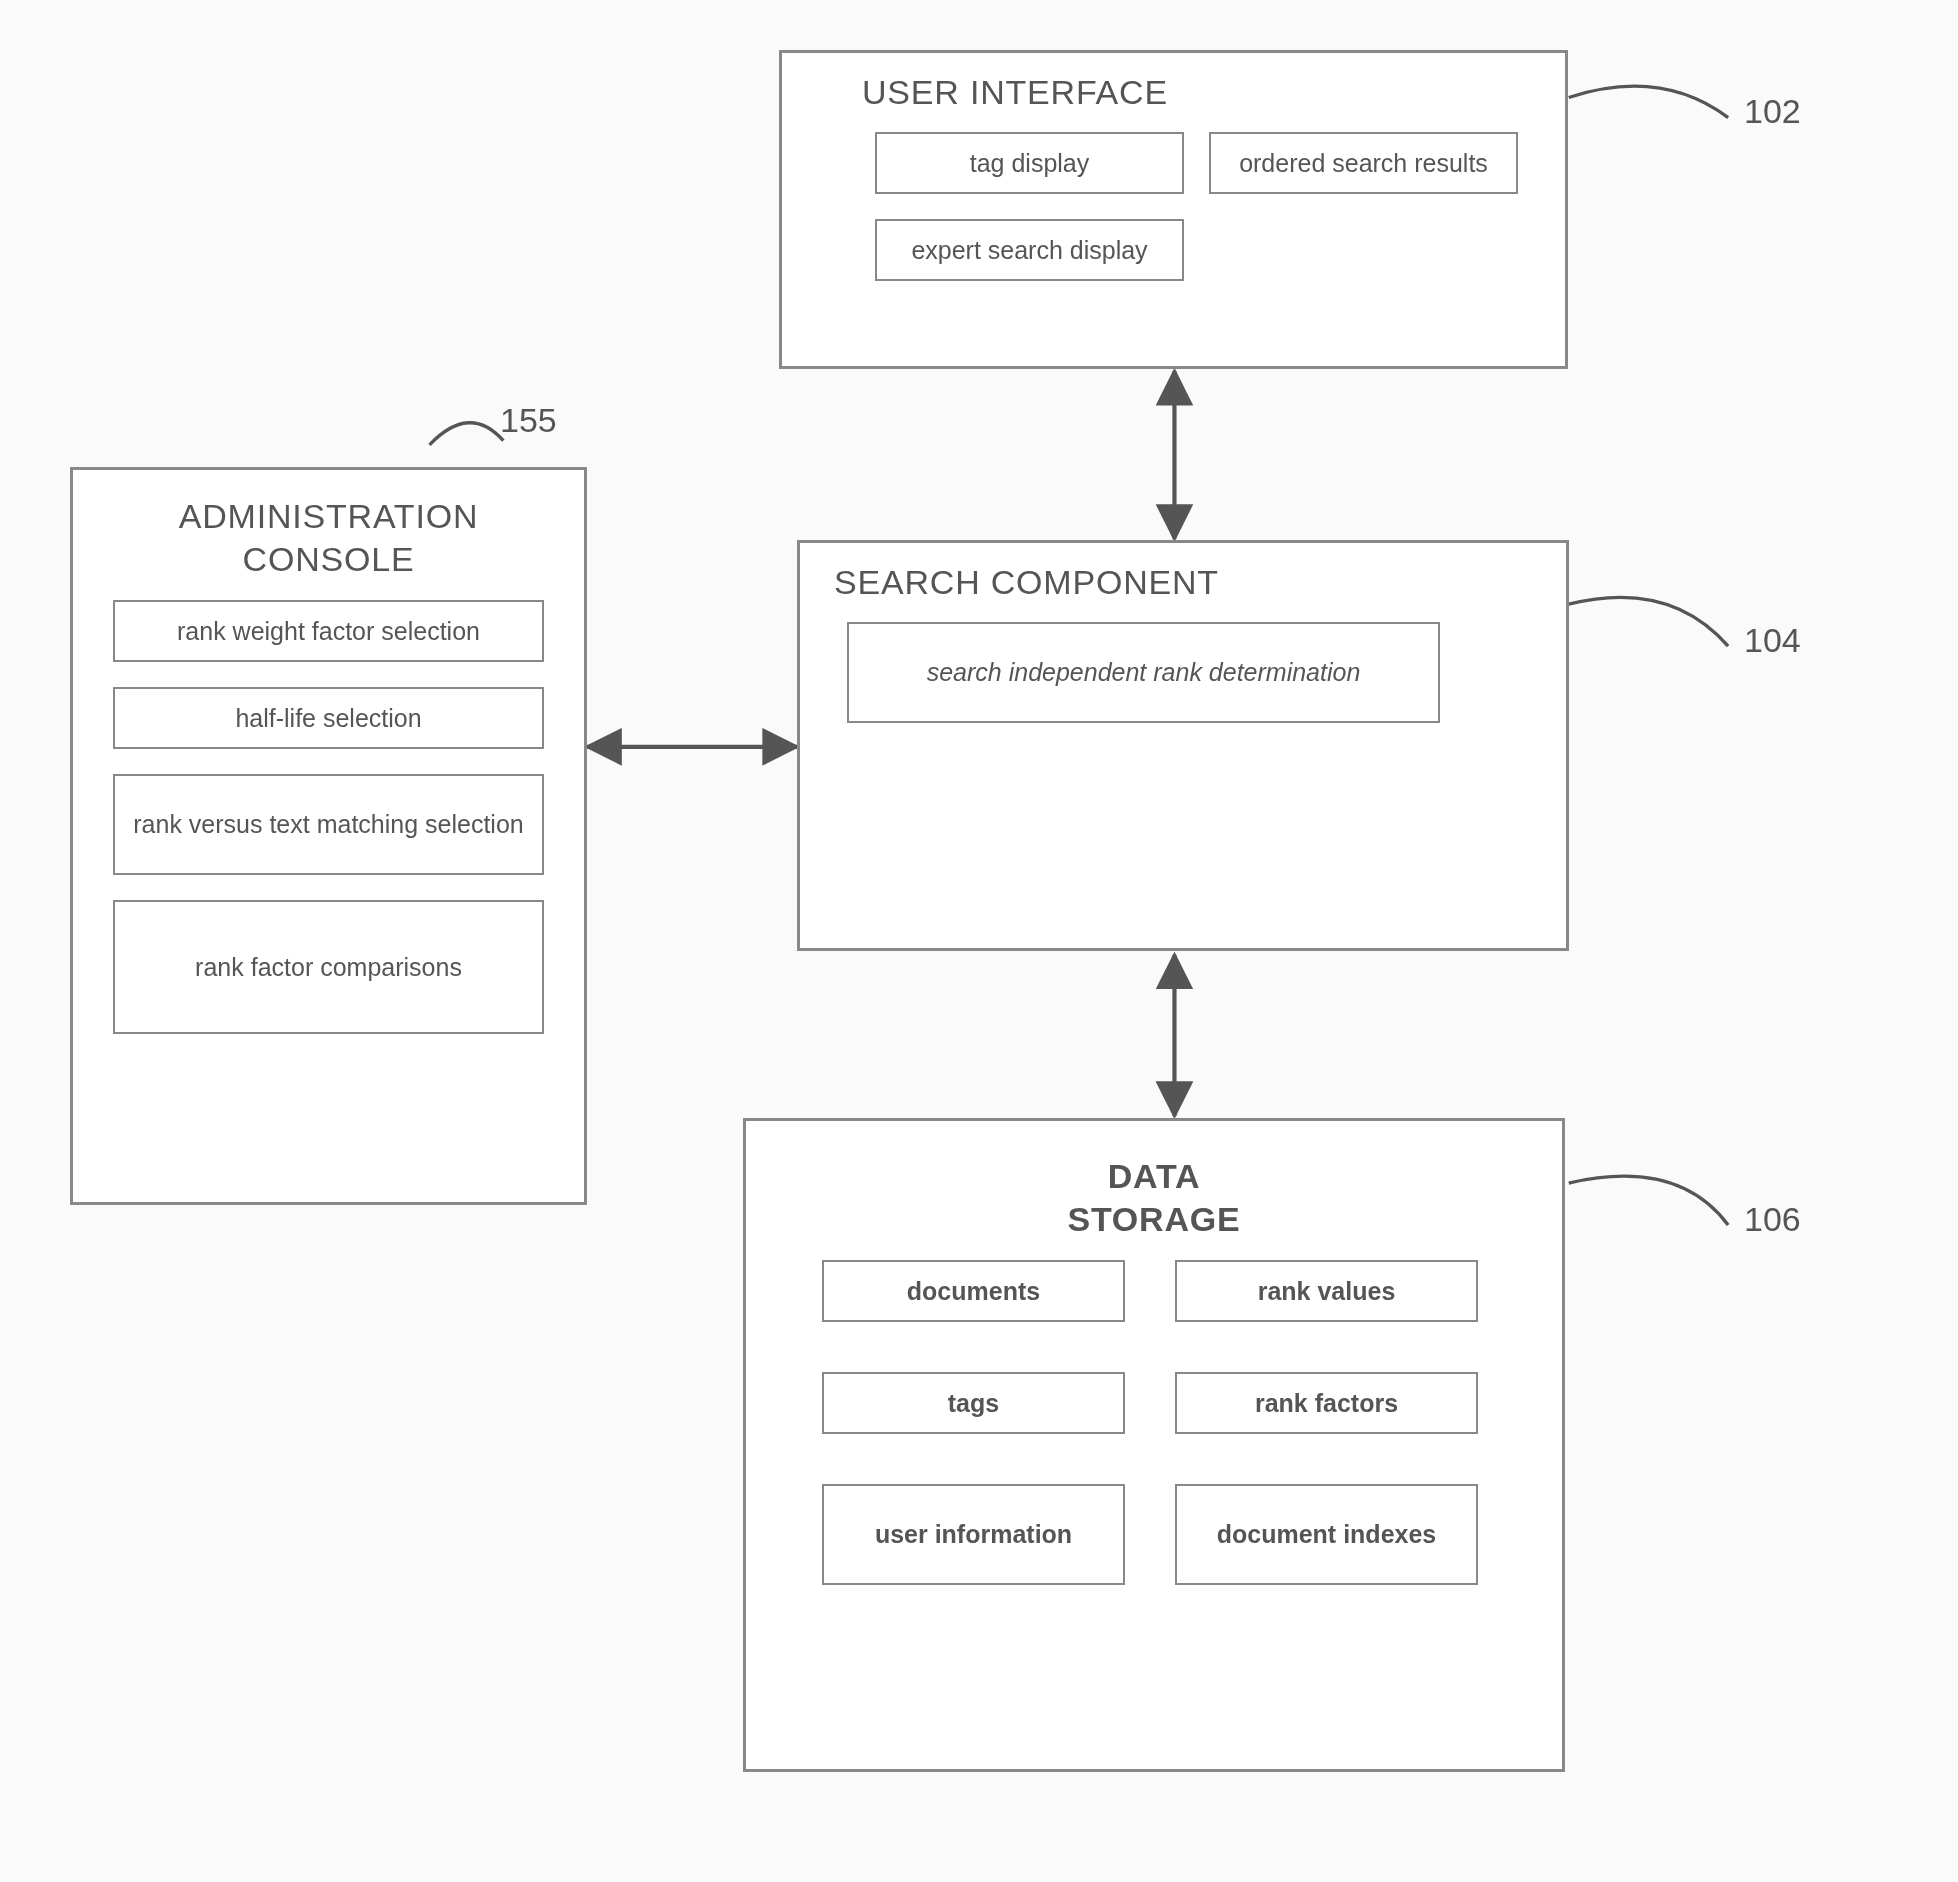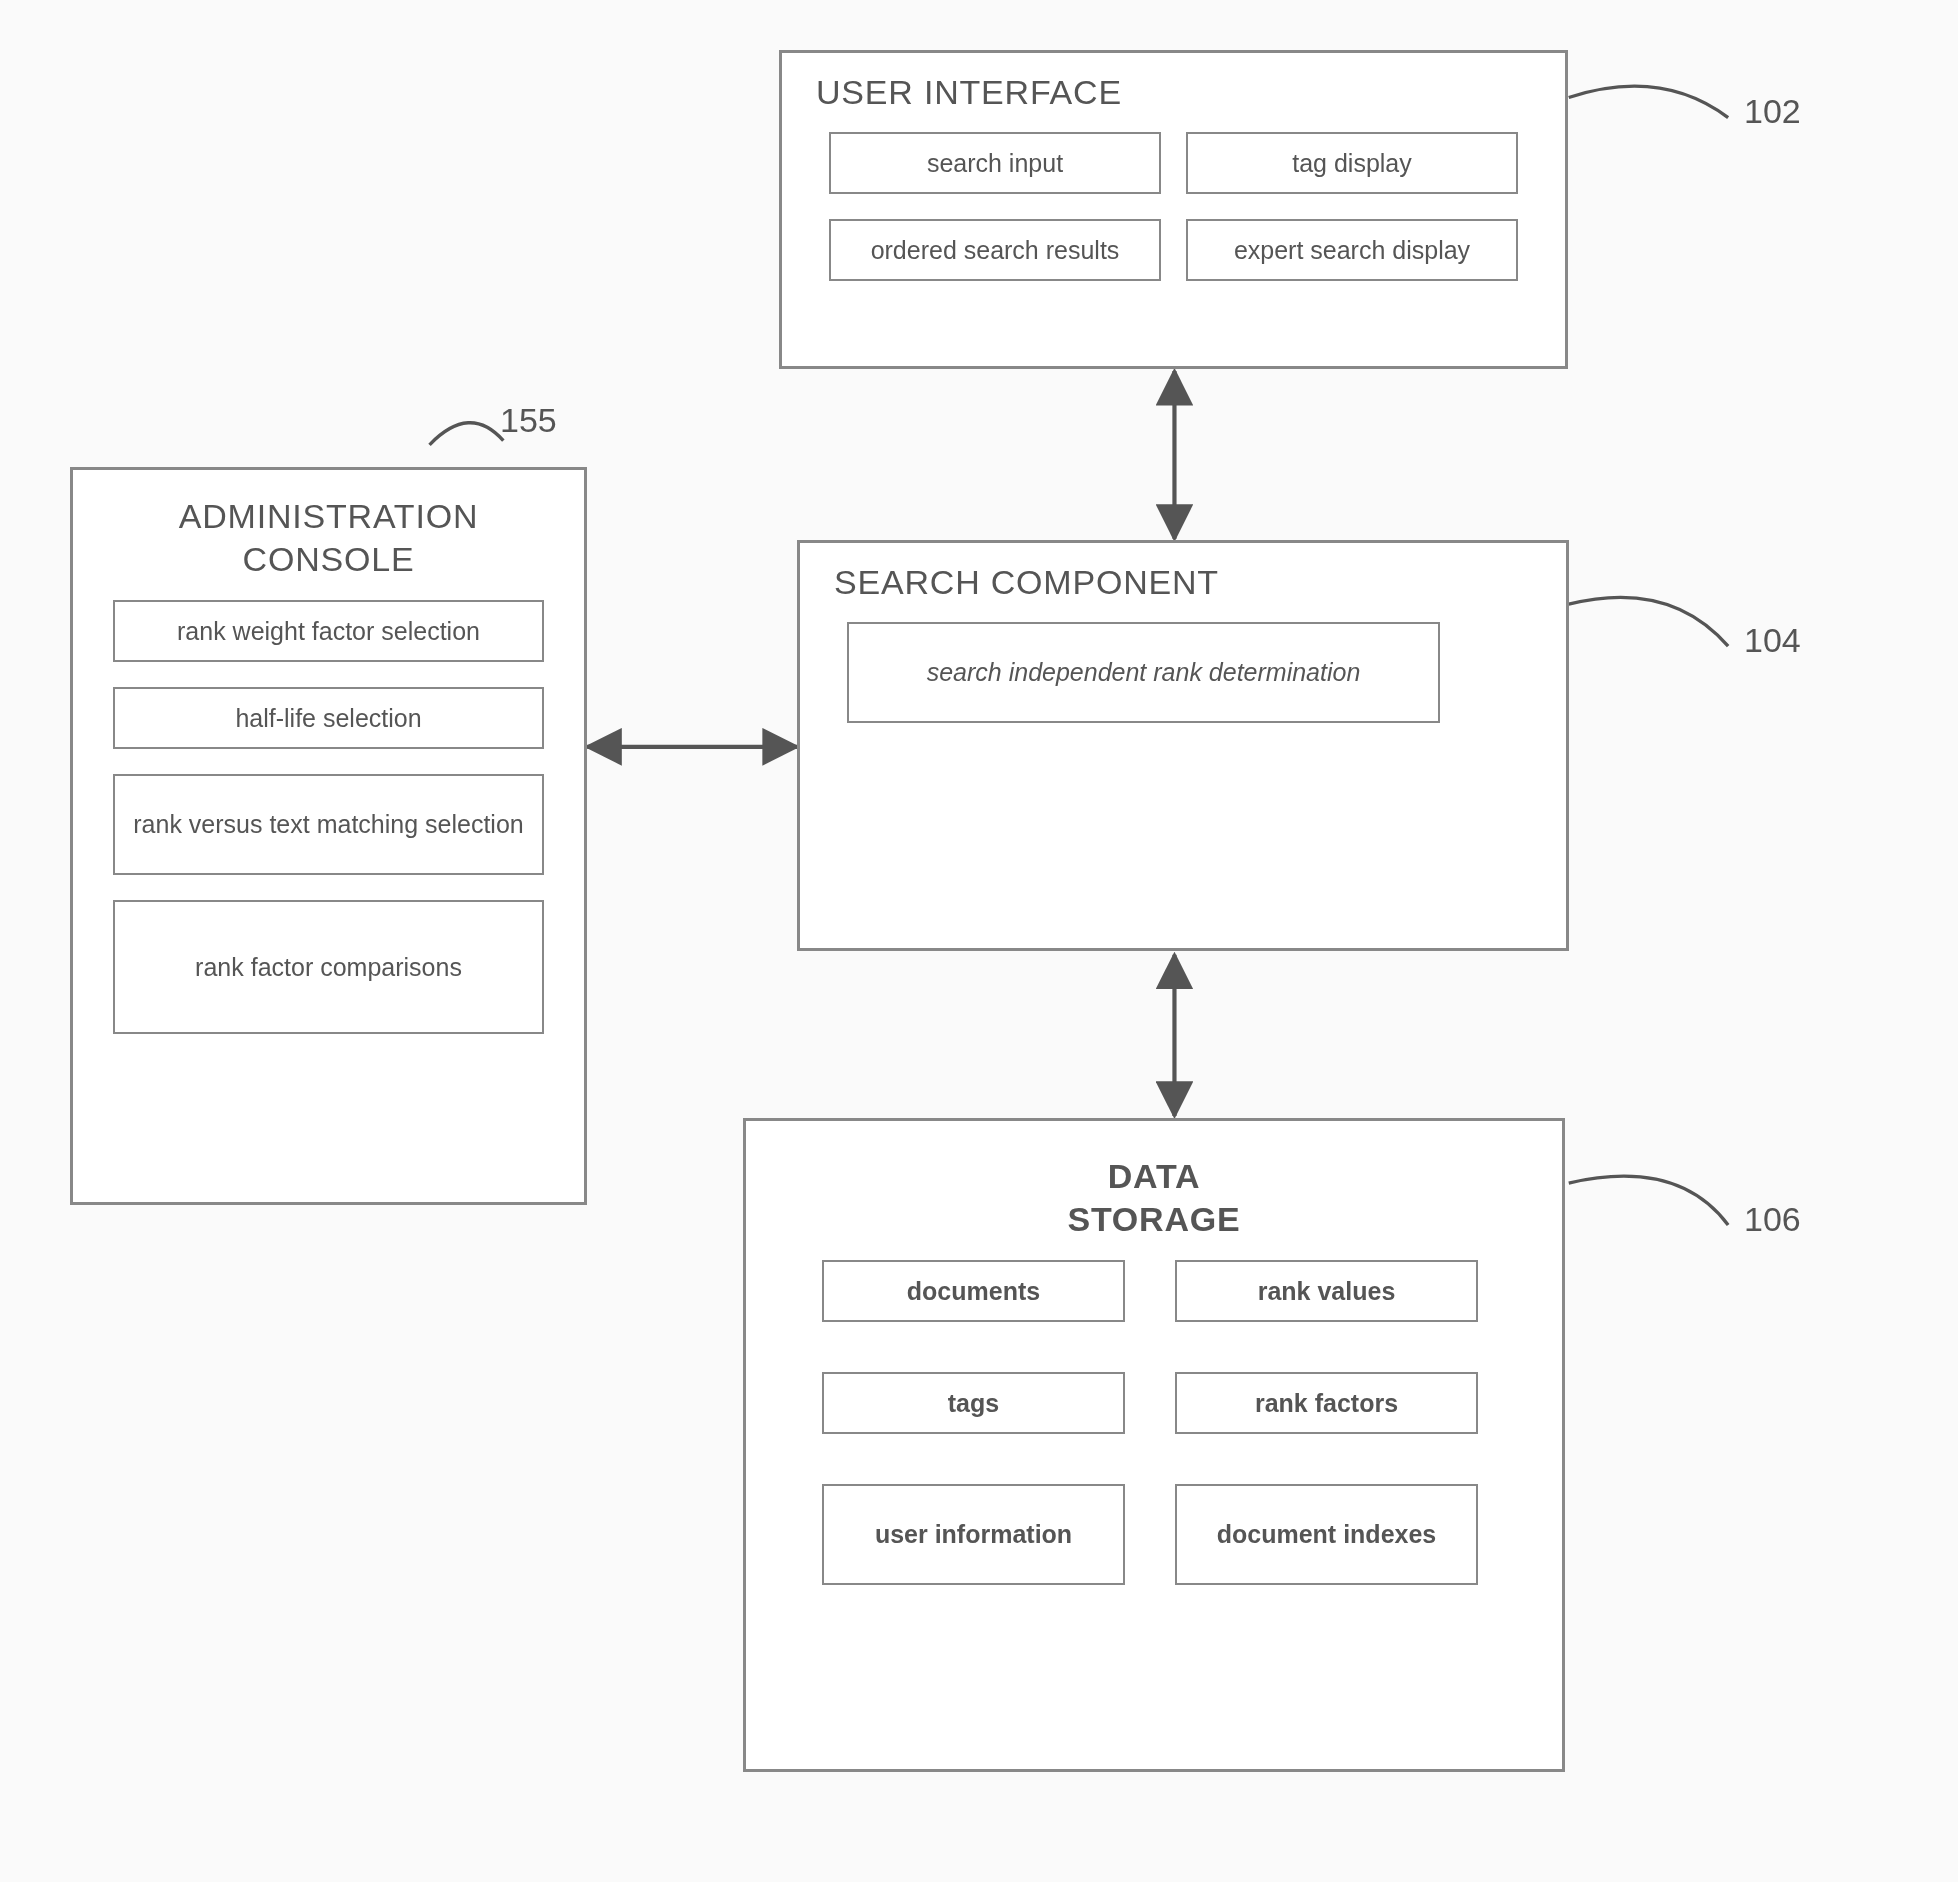"USER INTERFACE" div.block { padding-left: none -> 46px }
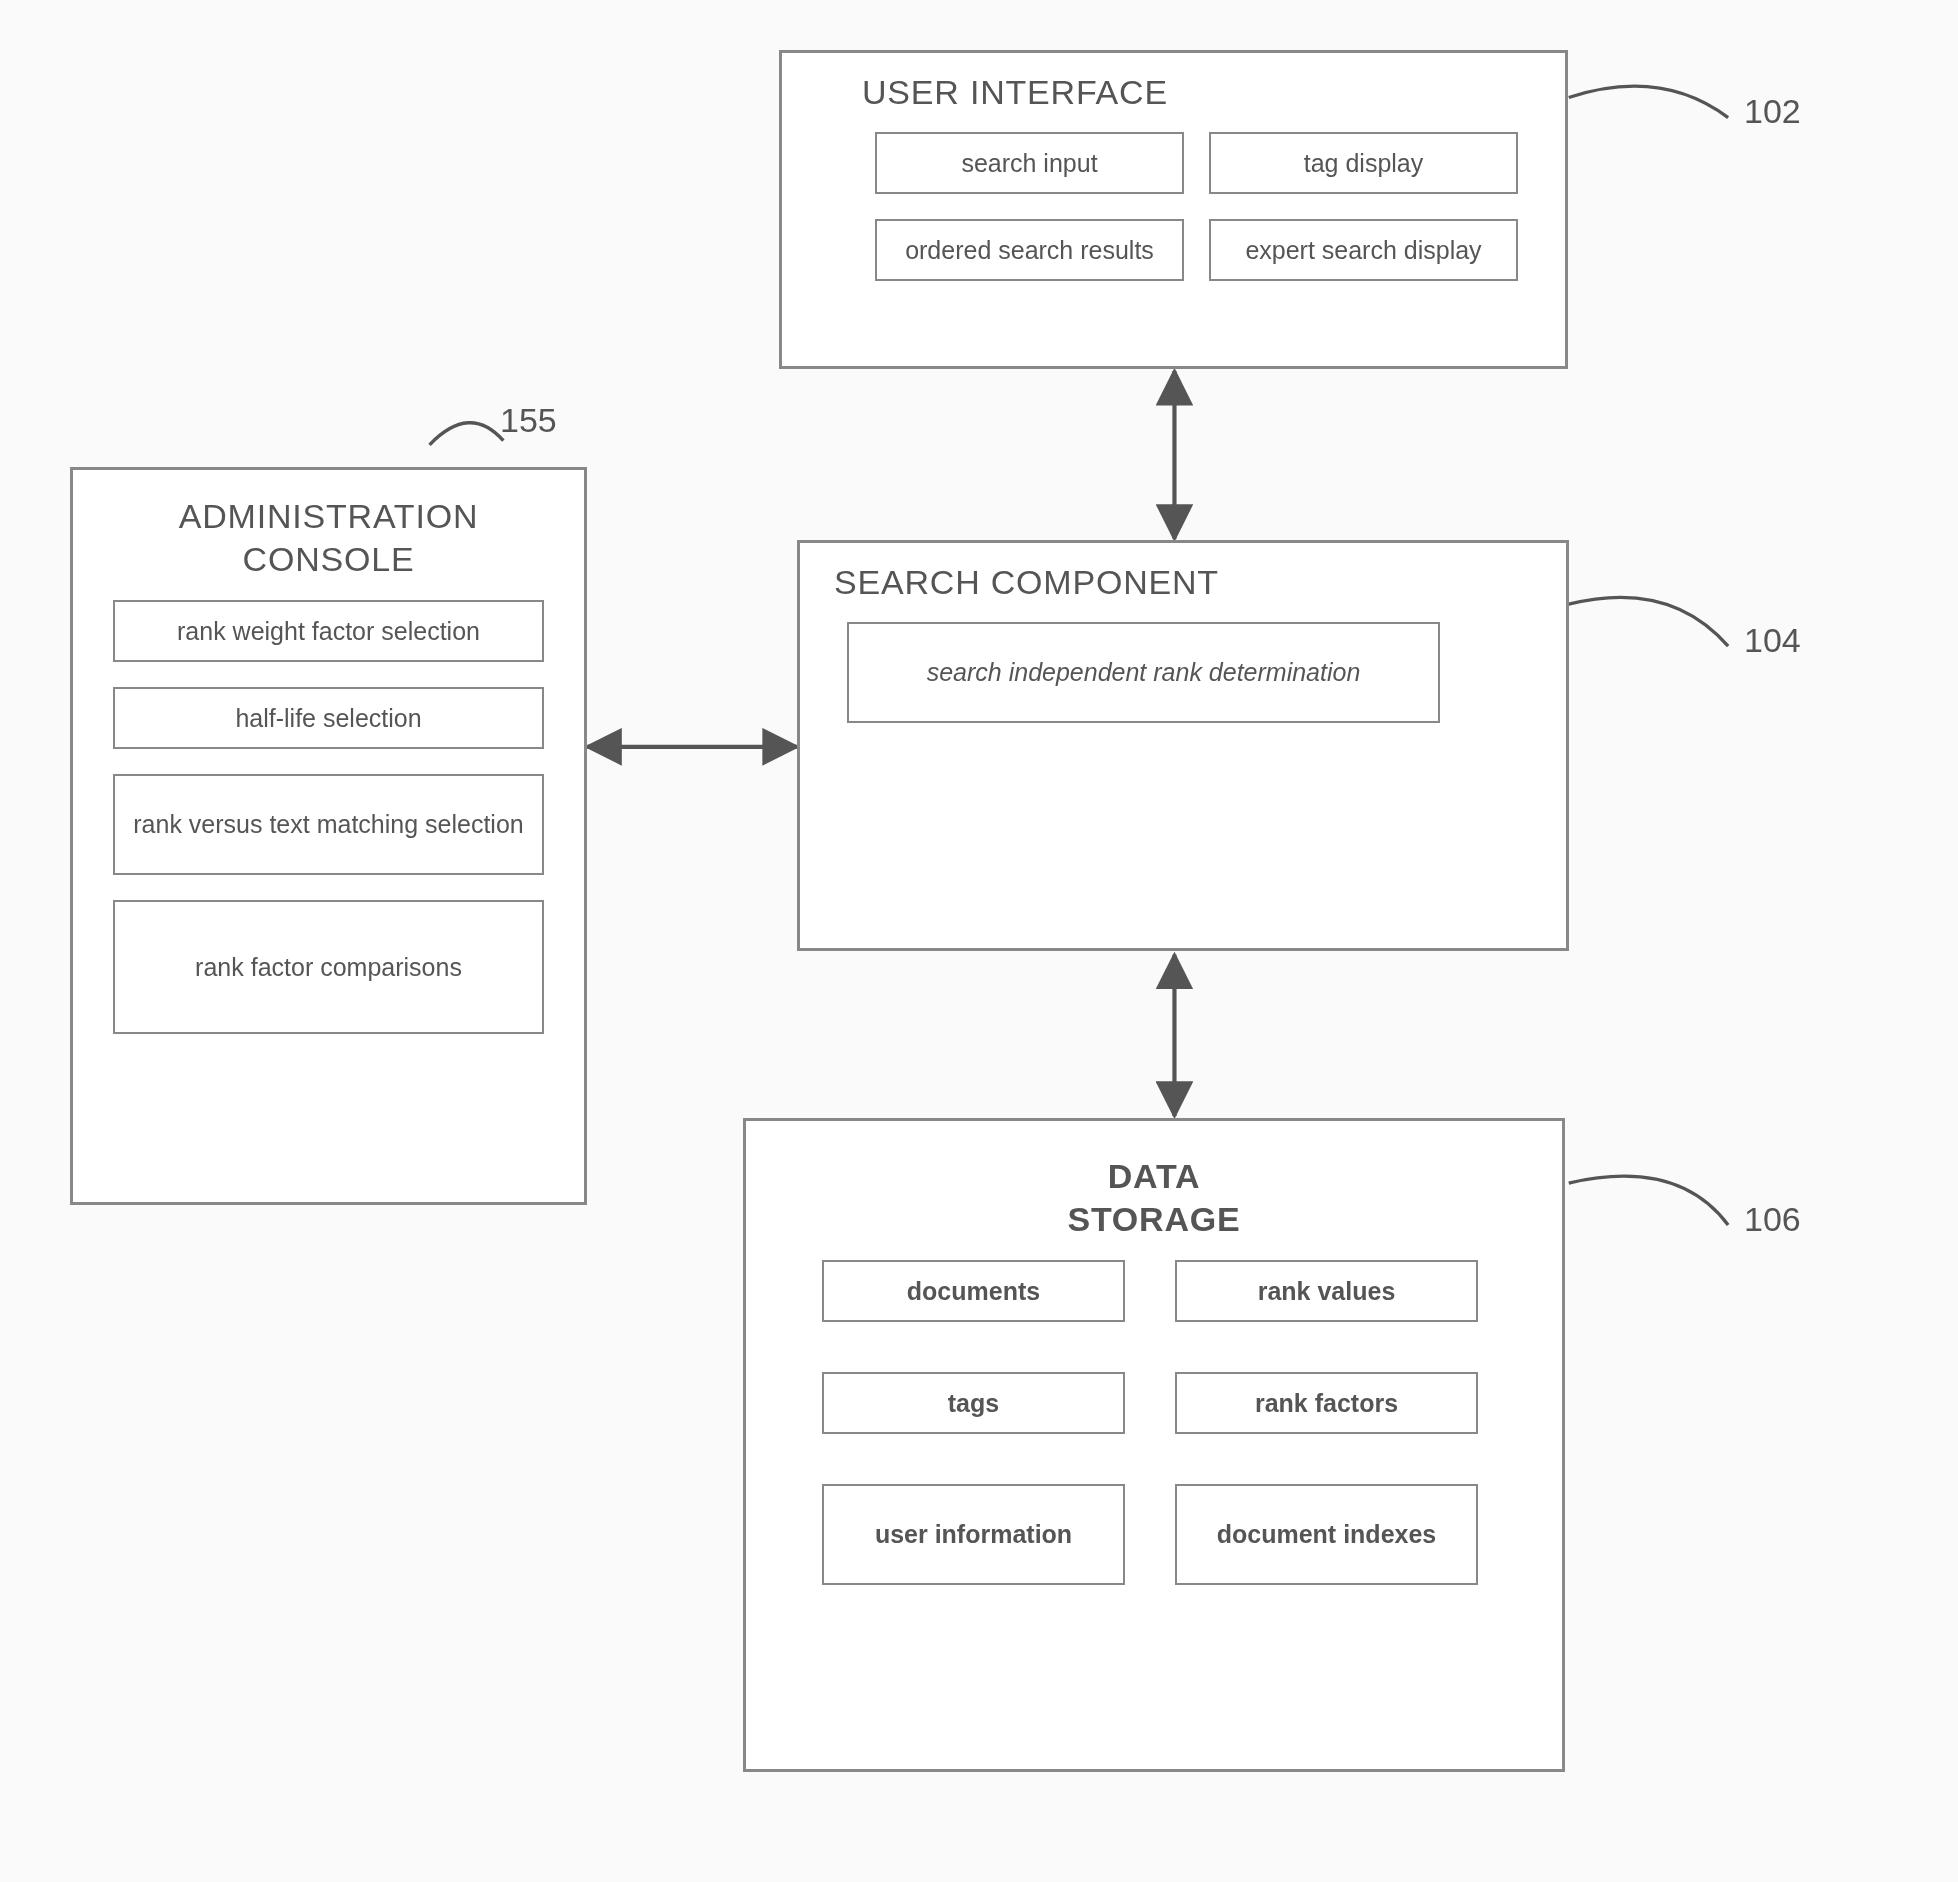"search input" div.sub { html: <div>search input</div> -> none }
